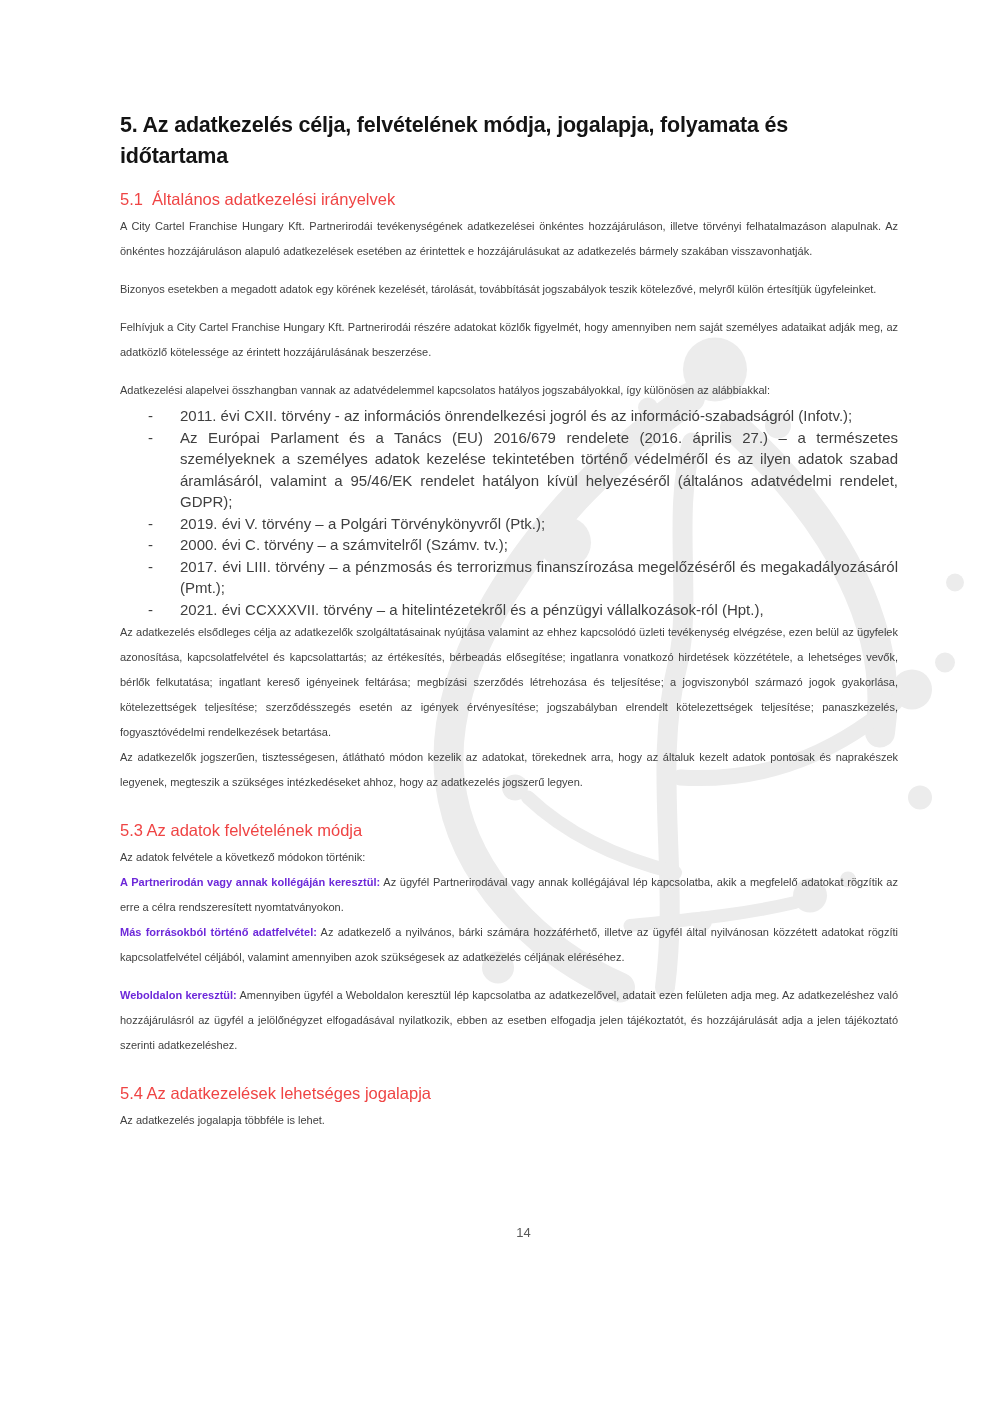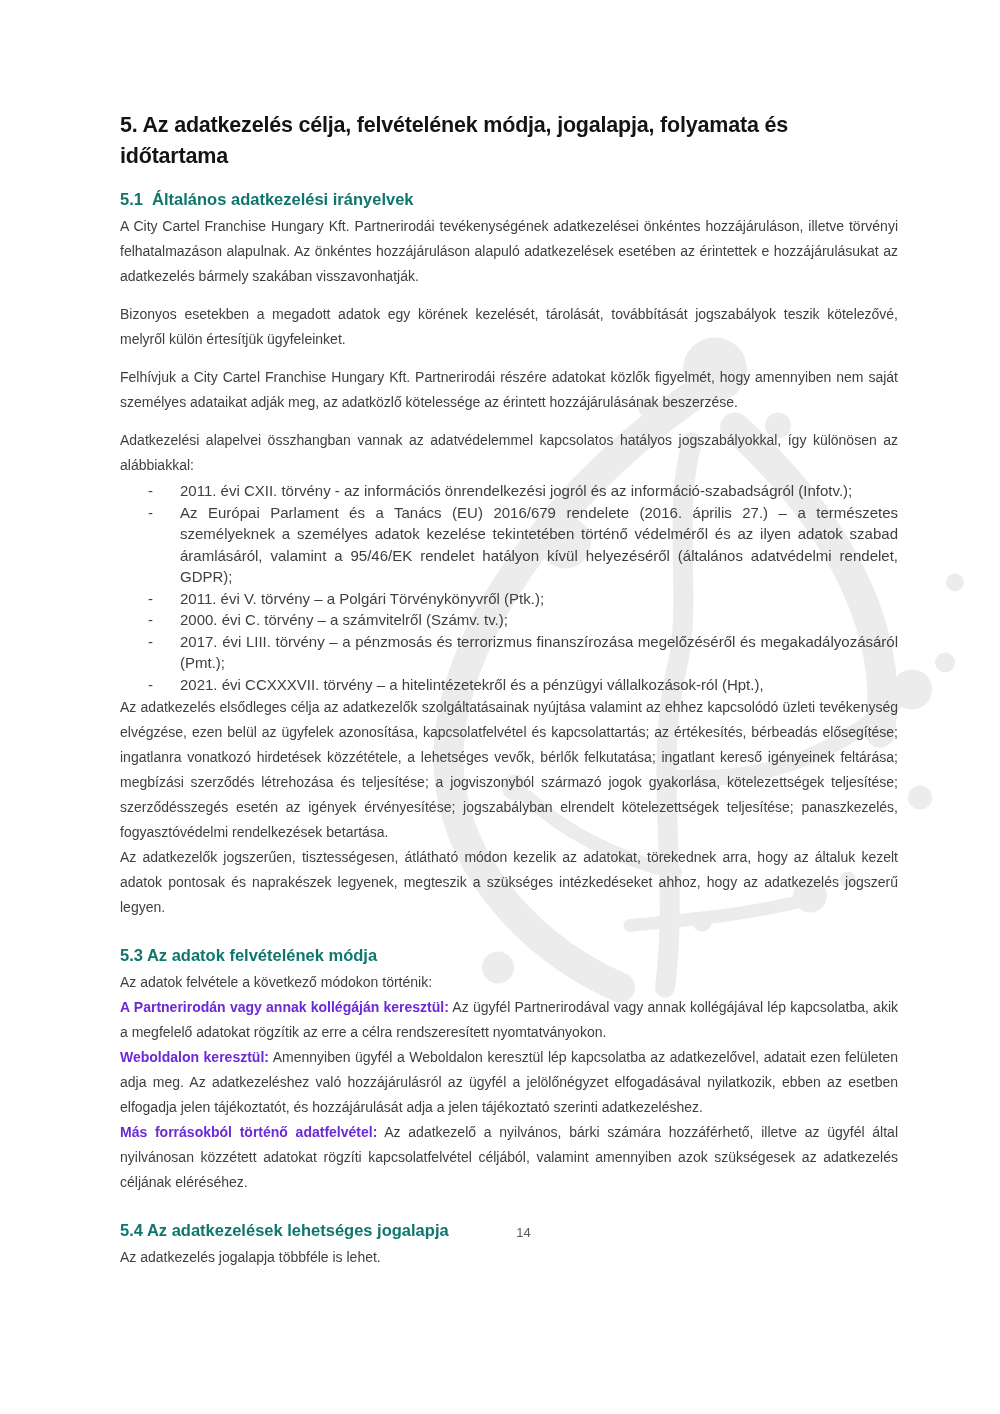"5.1 Általános adatkezelési irányelvek" .sec-heading { color: #0f766e -> #ef4444; font-weight: 700 -> 400 }
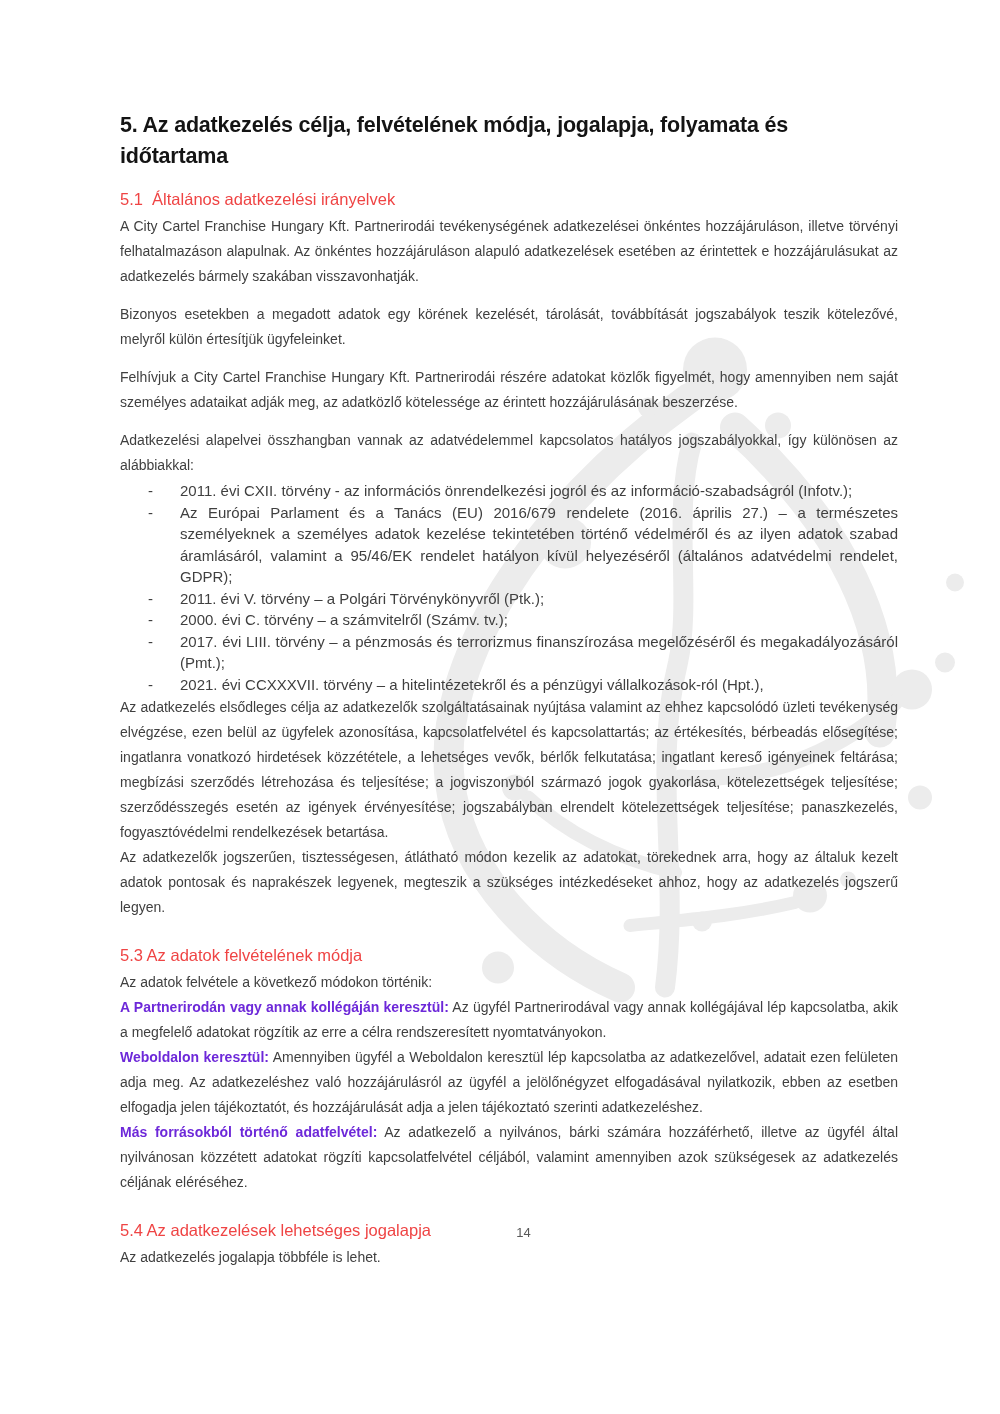"A City Cartel Franchise Hungary" p.body { font-size: 14px -> 11px }
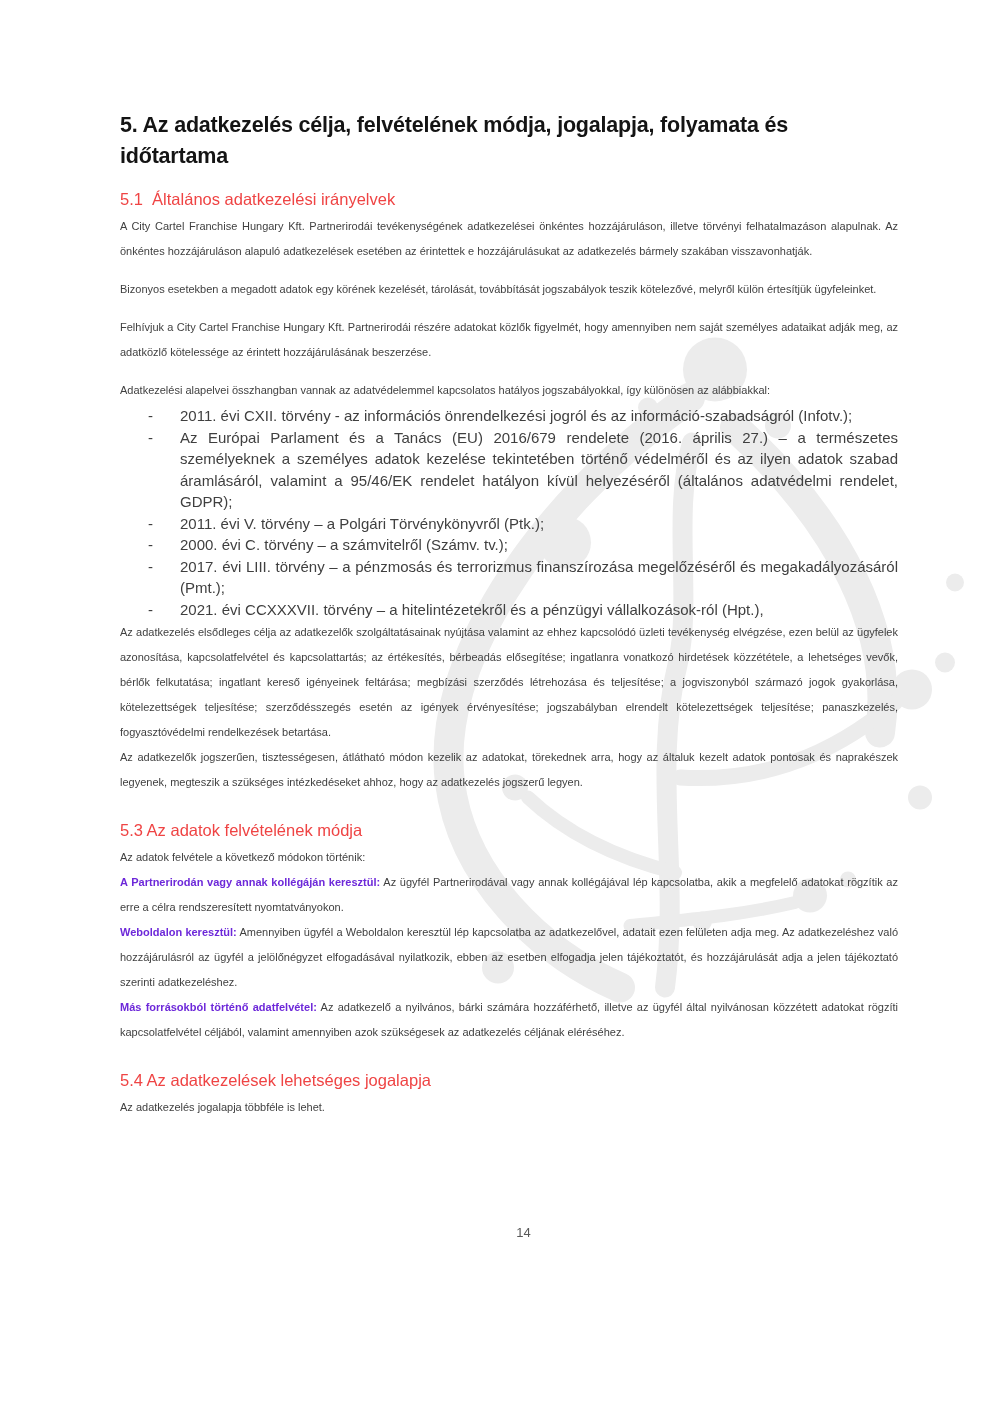"2011. évi V. törvény –" span.btext { text: 2011 -> 2019 }
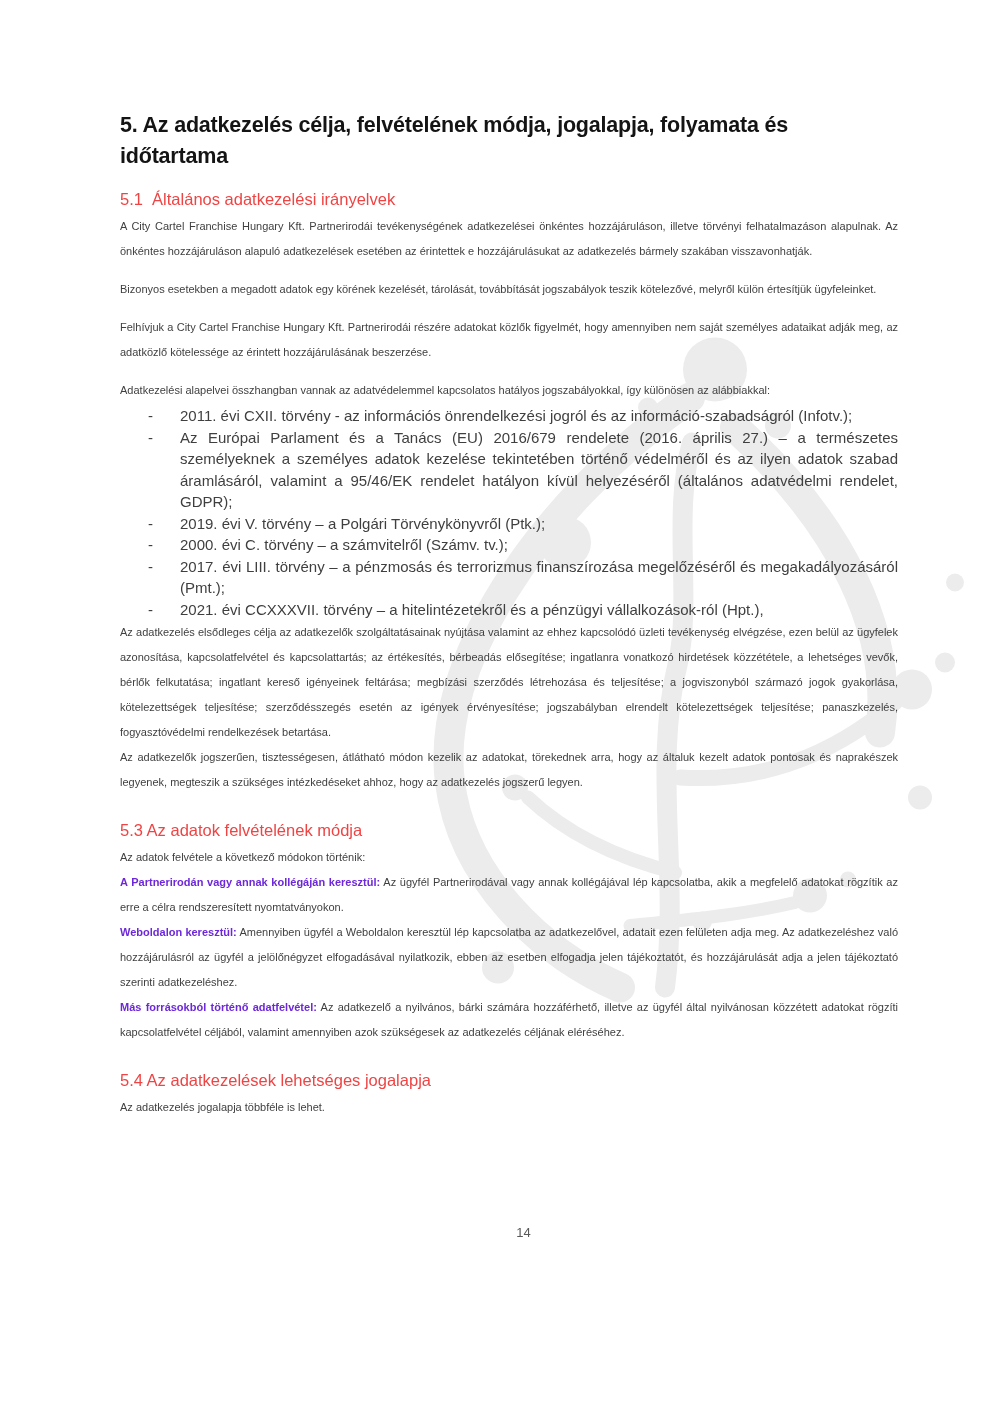"Weboldalon keresztül: Amennyiben ügyfél" p.body { order: before "Más forrásokból történő adatfelvétel: Az" -> after "Más forrásokból történő adatfelvétel: Az" }
